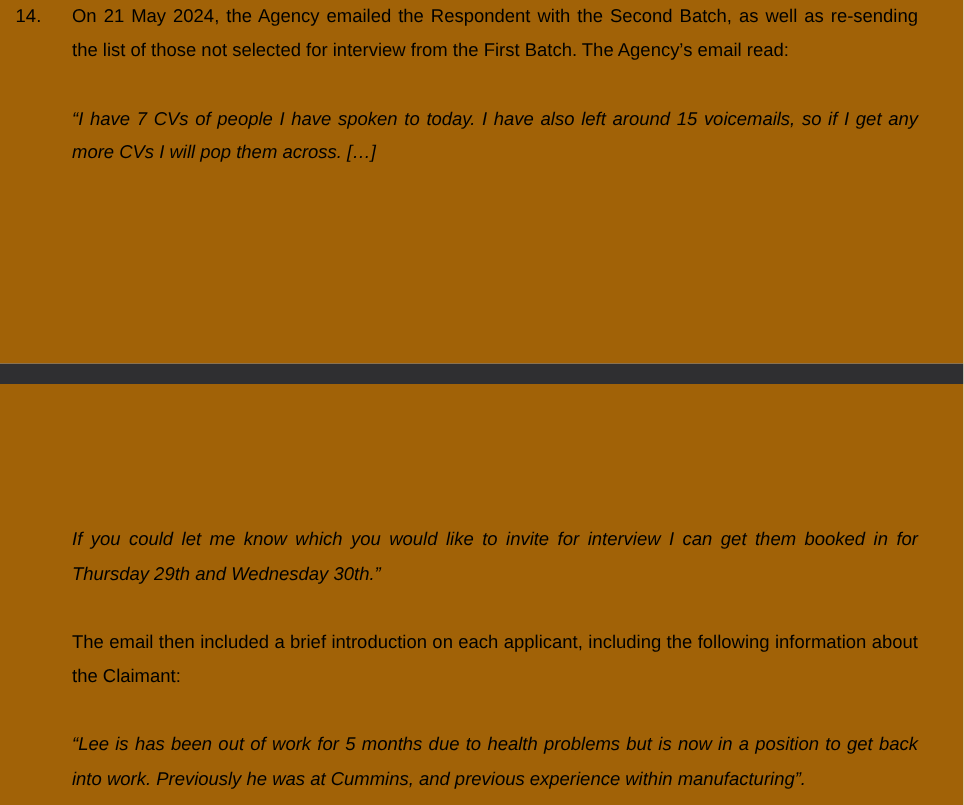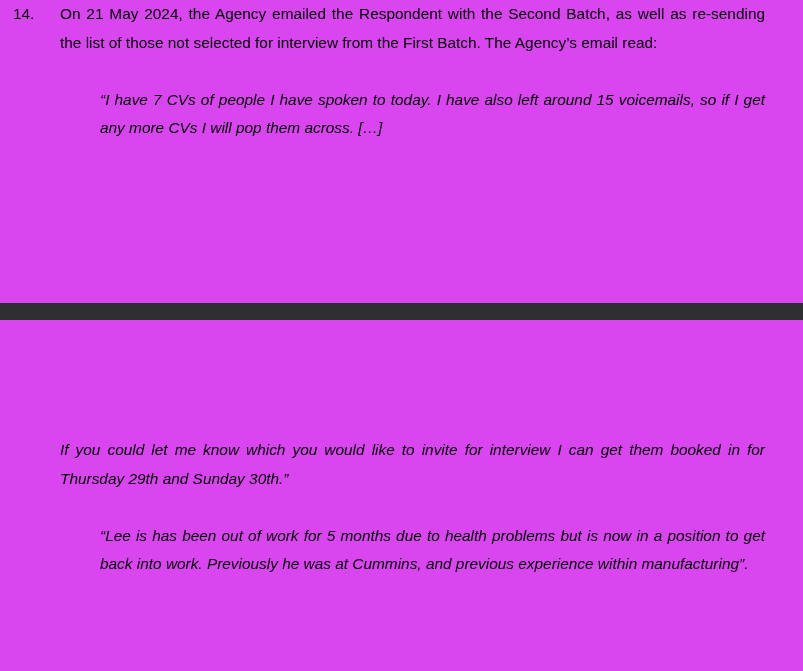"14." .page { background: #d946ef -> #a16207 }
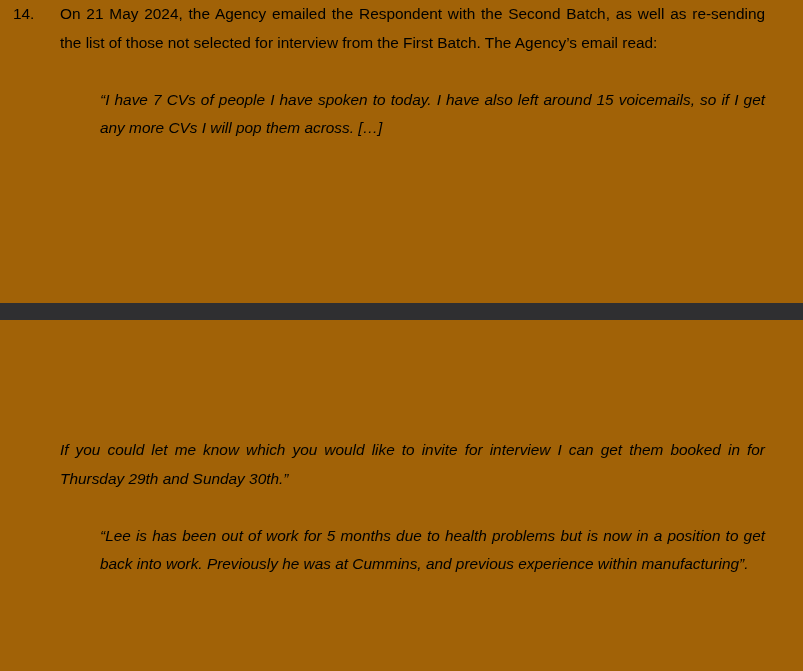"“I have 7 CVs of" .para:last-child { margin-left: 40px -> none }
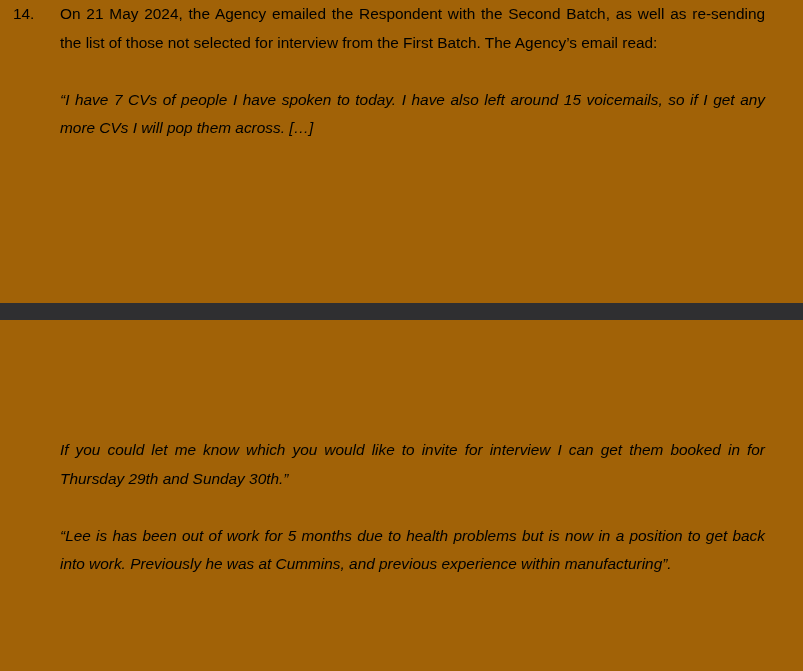"If you could let me" p.para { text: Sunday -> Wednesday }
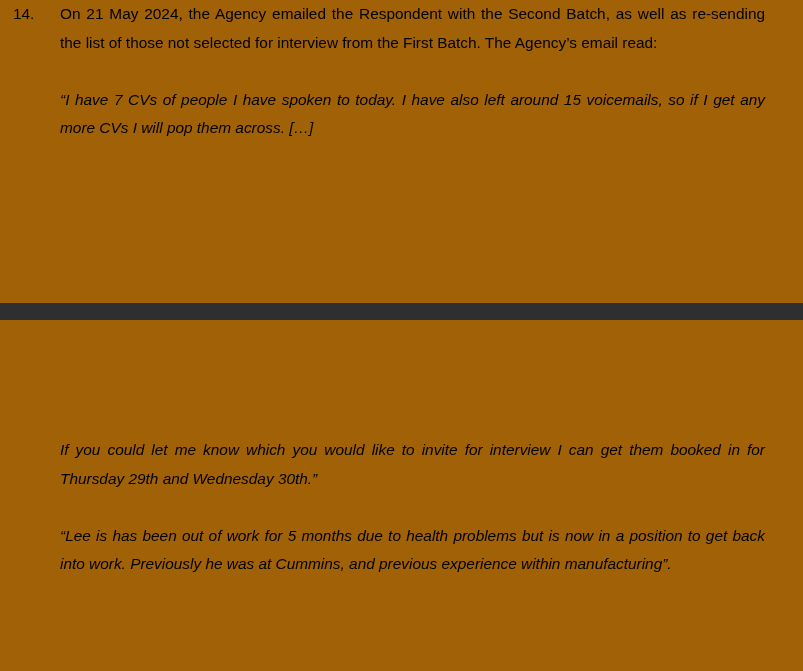"The email then included a" p.para { html: none -> <p>The email then included a brief introduction on each applicant, including the following information about the Claimant:</p> }
